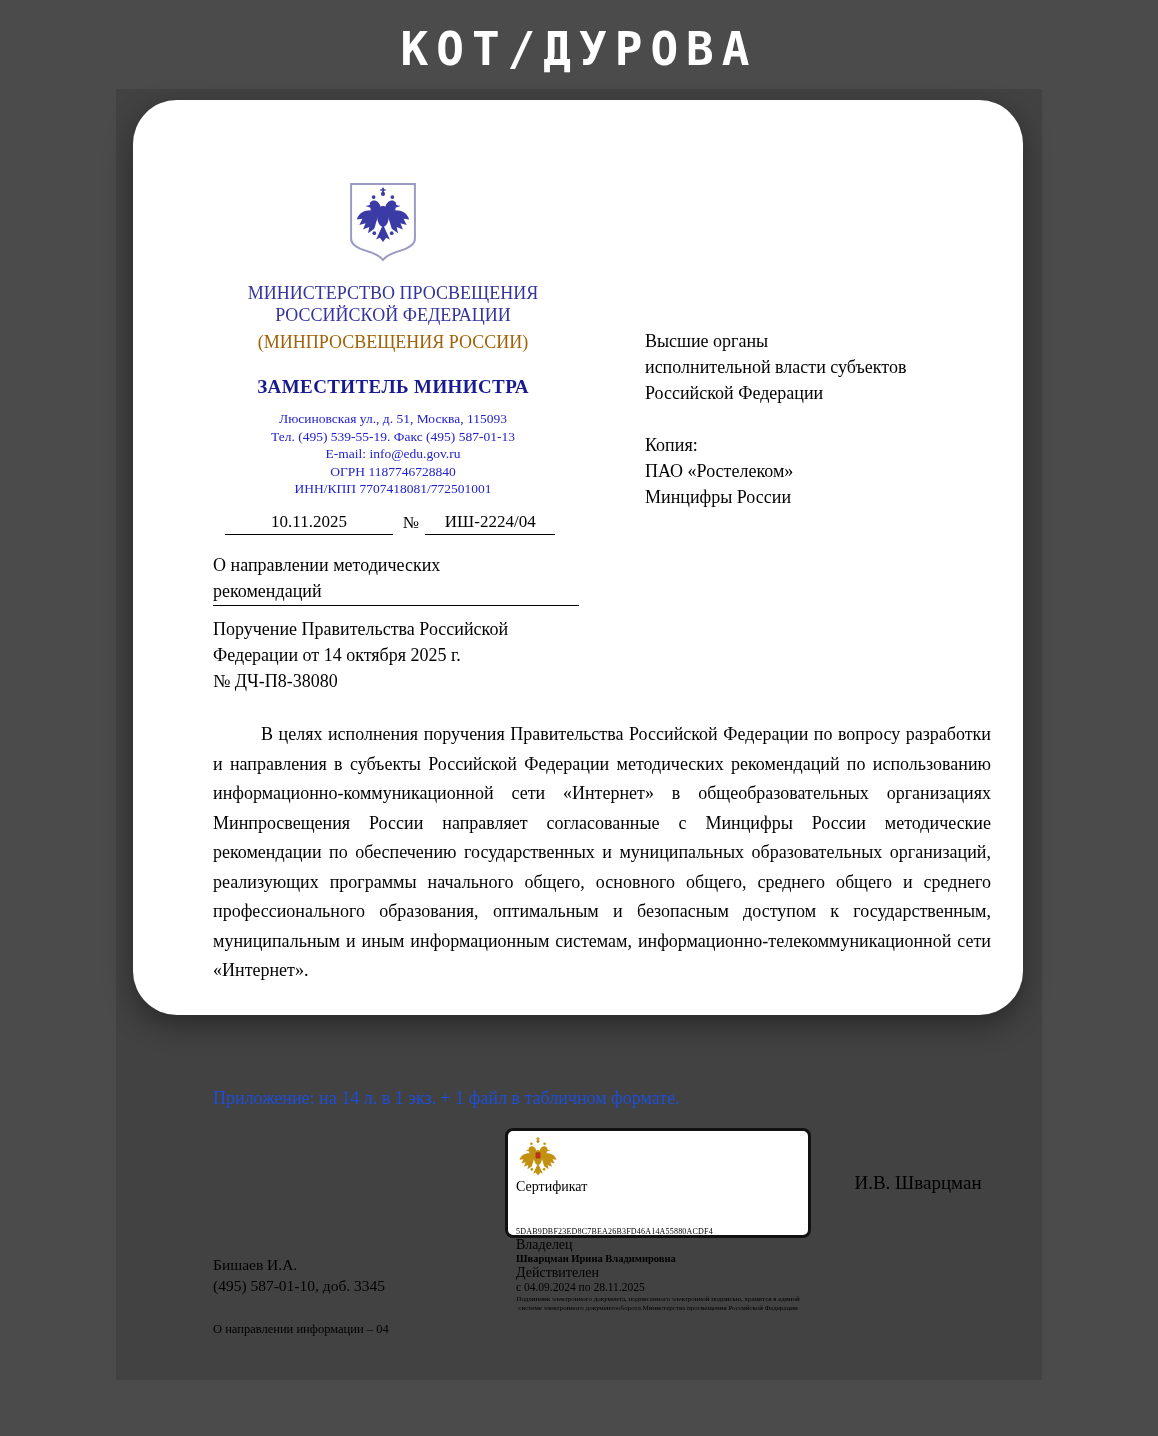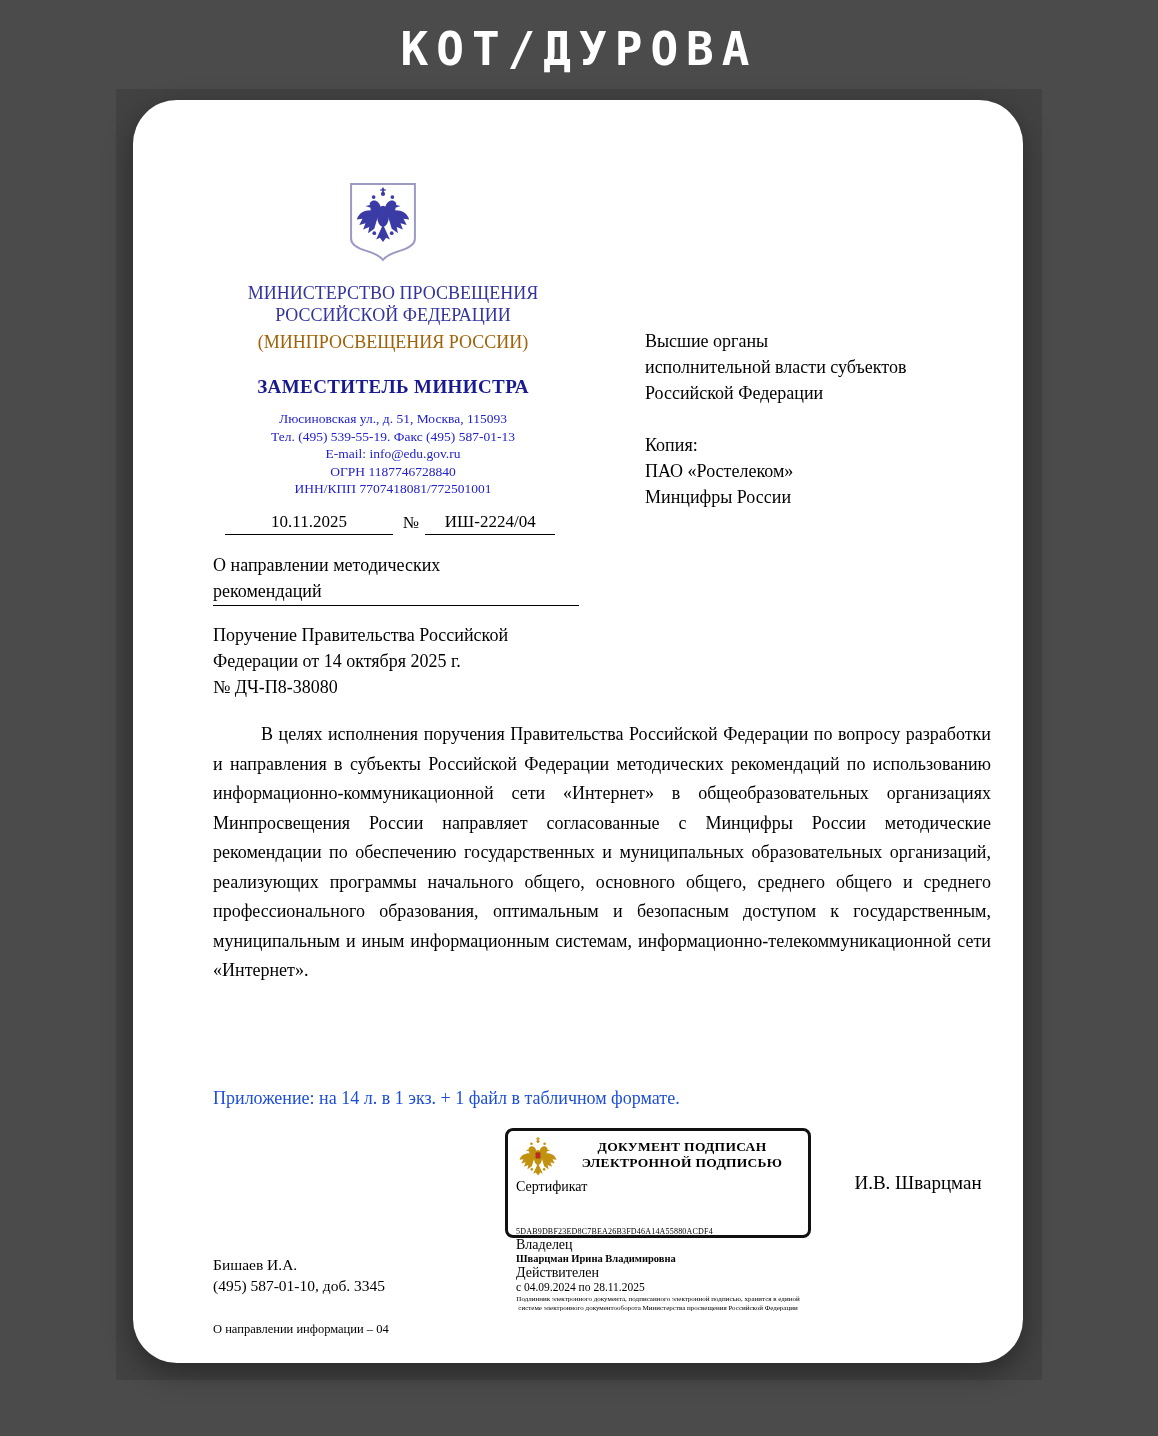"МИНИСТЕРСТВО ПРОСВЕЩЕНИЯ" .card { height: 1263px -> 915px }
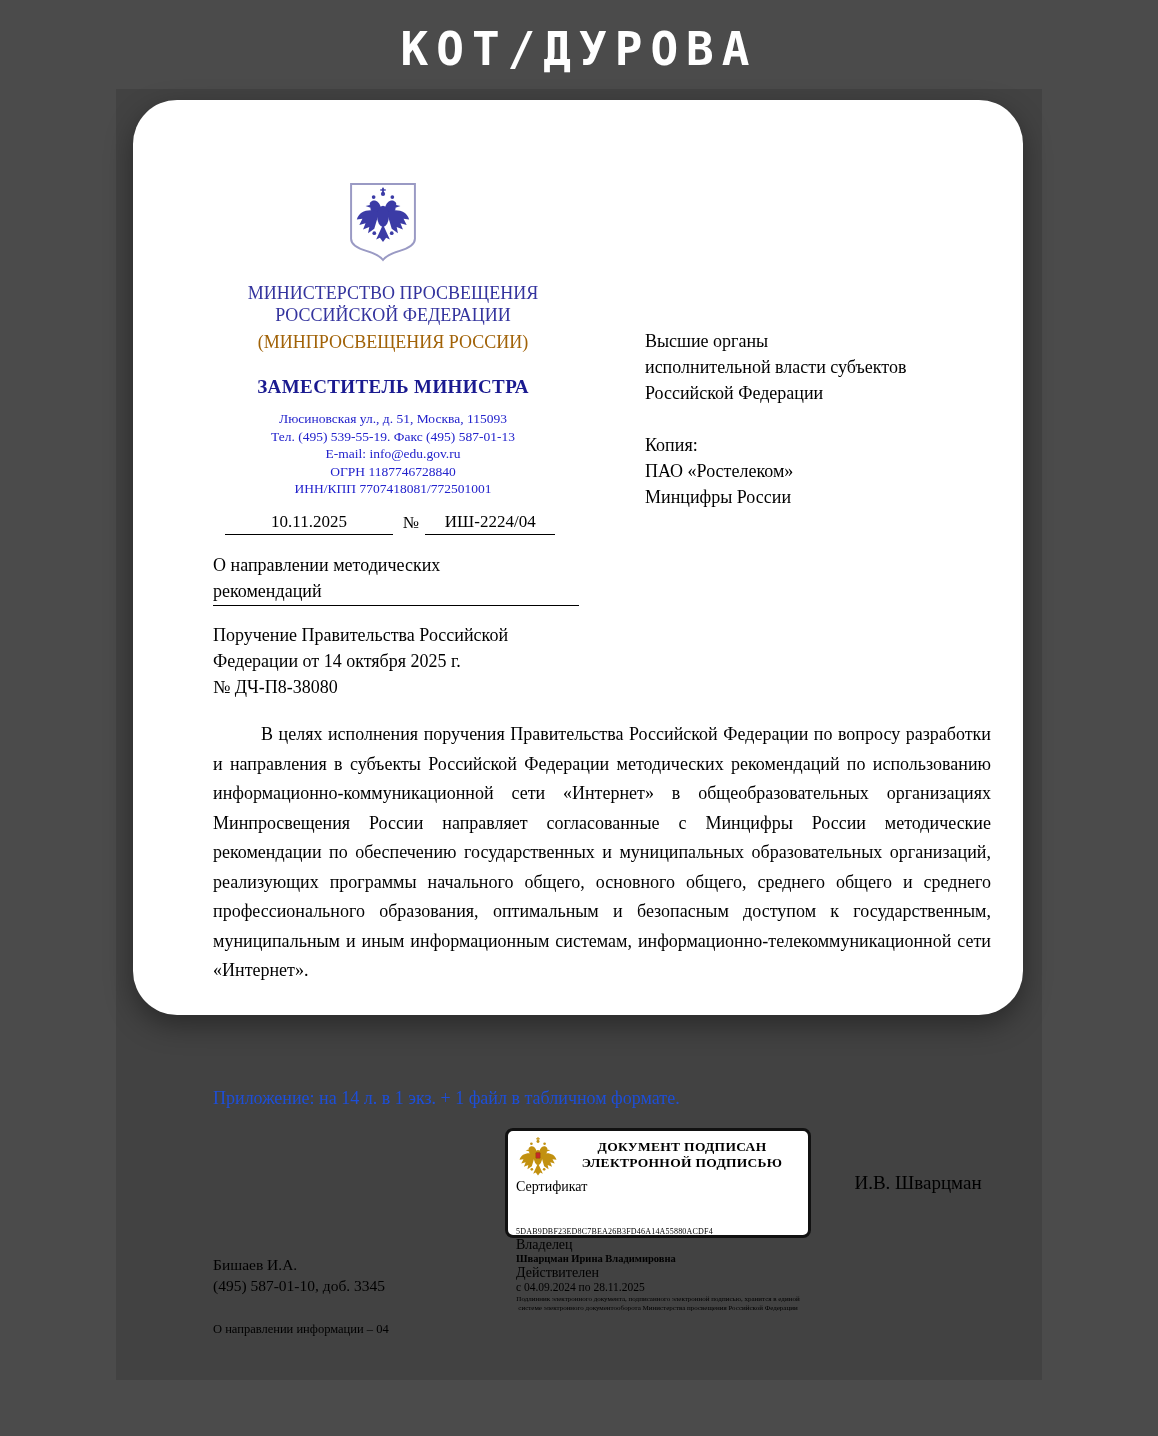"рекомендаций" .subj-line2 { margin-bottom: 16px -> 10px }
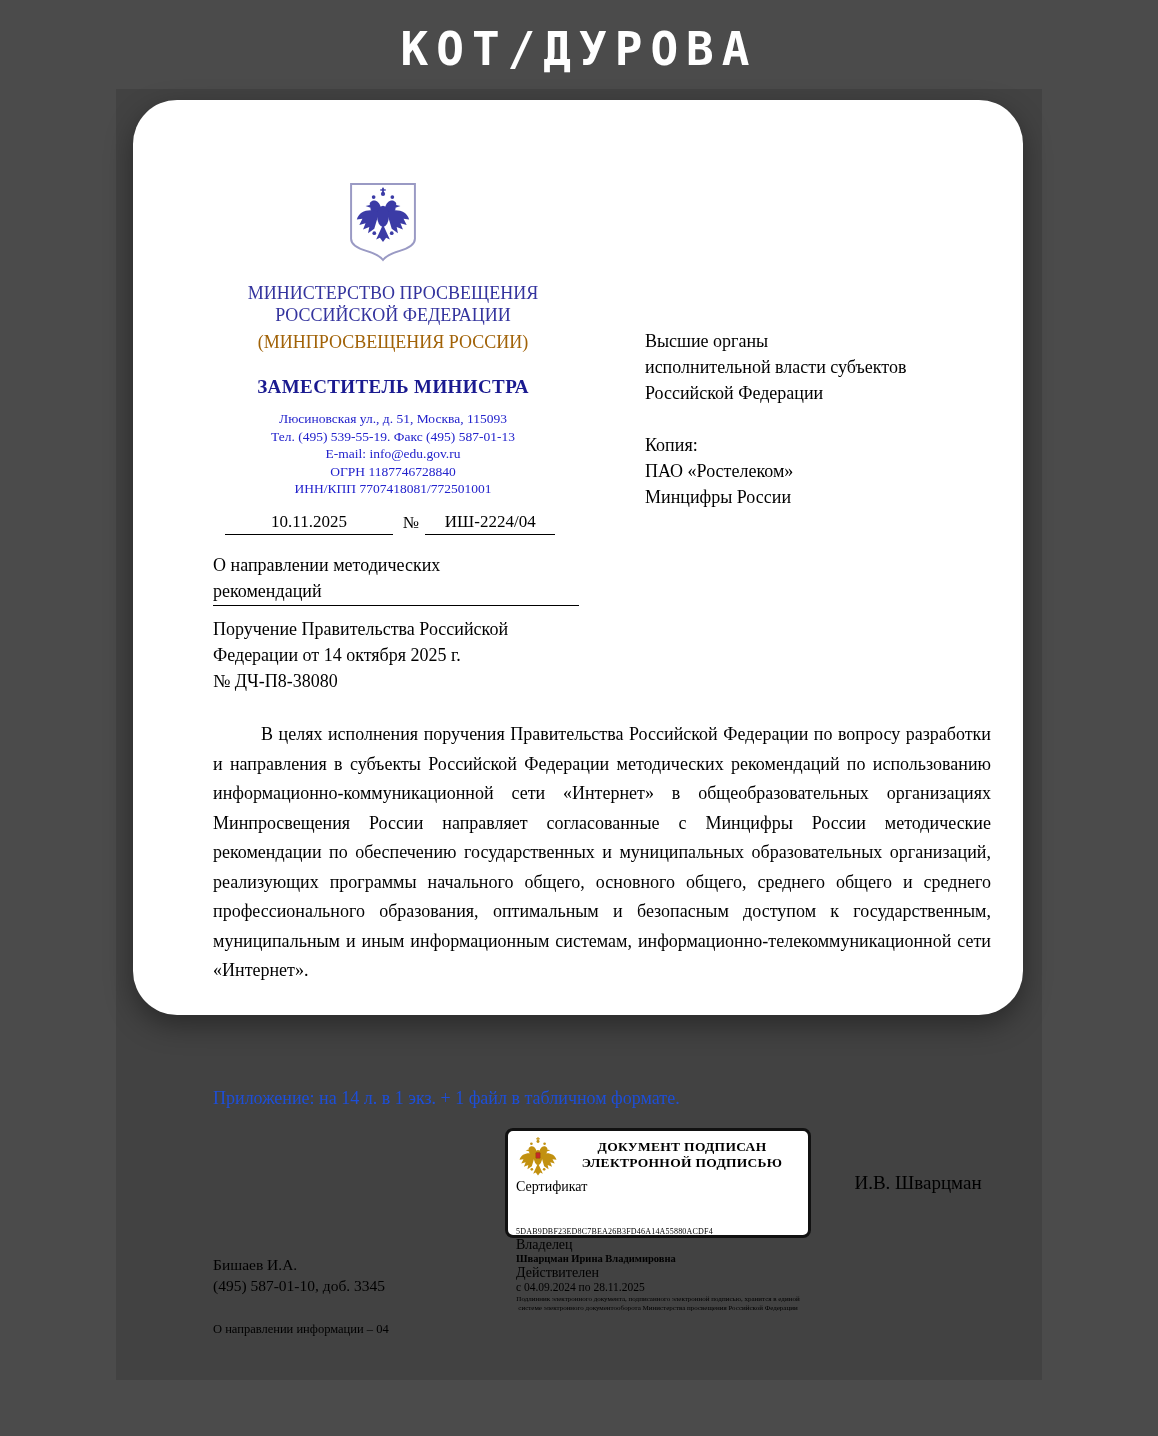"ДОКУМЕНТ ПОДПИСАН" div.stamp-title { html: <div> <div>ДОКУМЕНТ ПОДПИСАН</div> <div>ЭЛЕКТРОННОЙ ПОДПИСЬЮ</div> </div> -> none }
